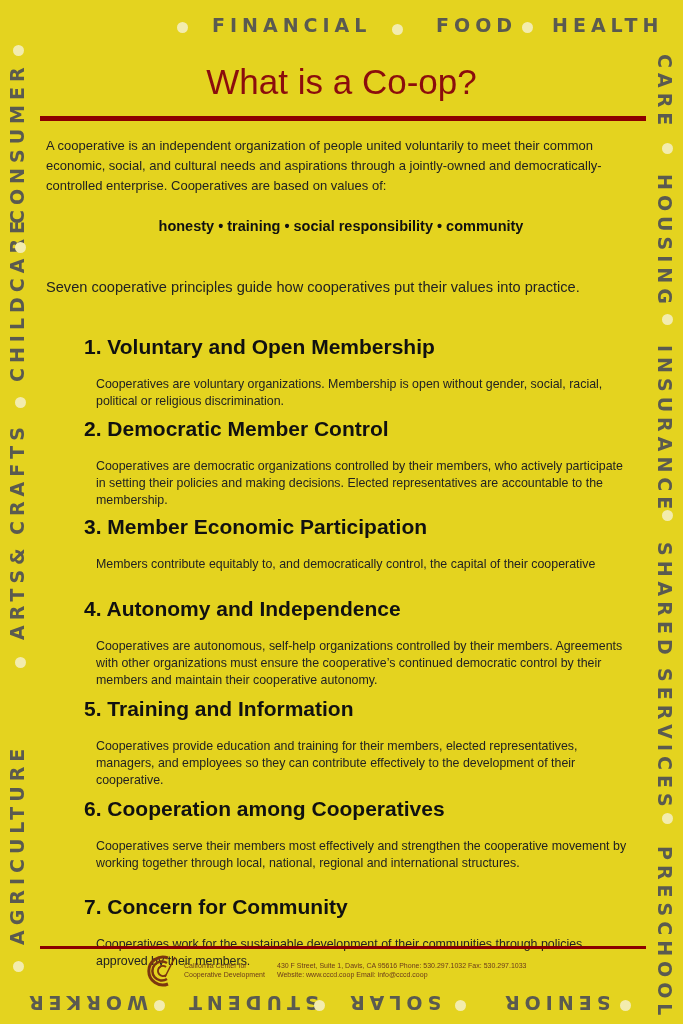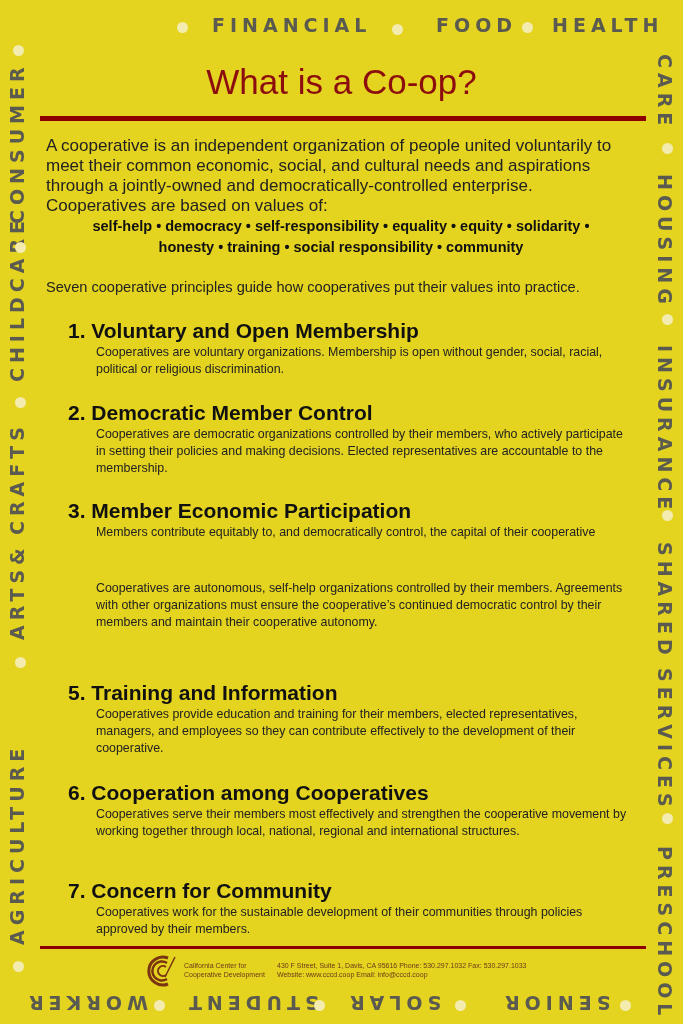"A cooperative is an independent" .intro { font-size: 17px -> 13px }
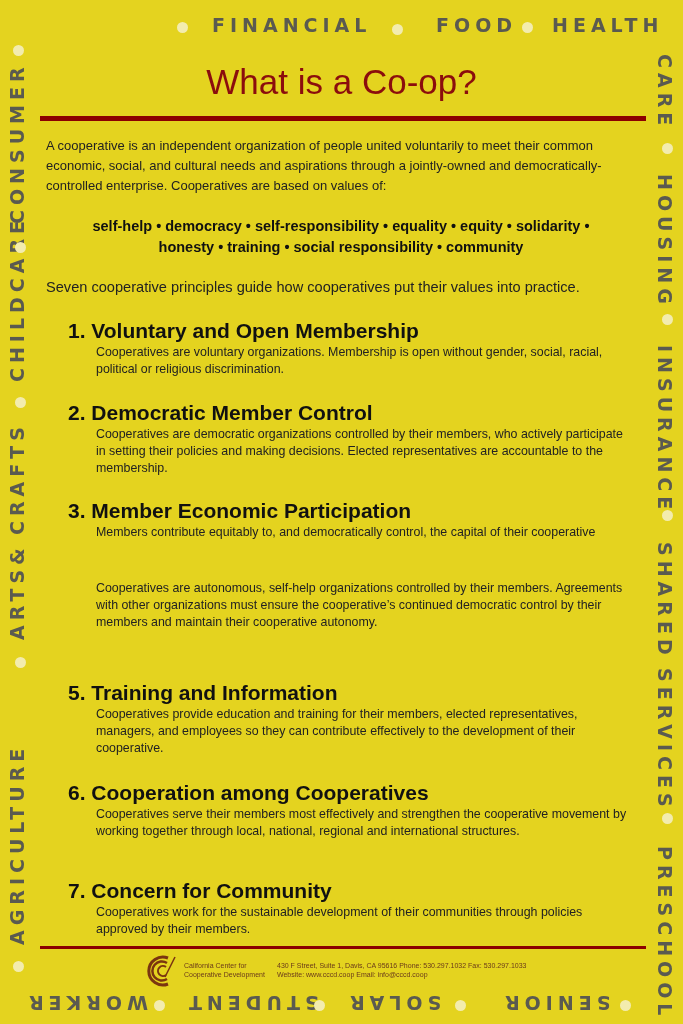"self-help • democracy •" div { html: <div>self-help • democracy • self-responsibility • equality • equity • solidarity •</div> -> none }
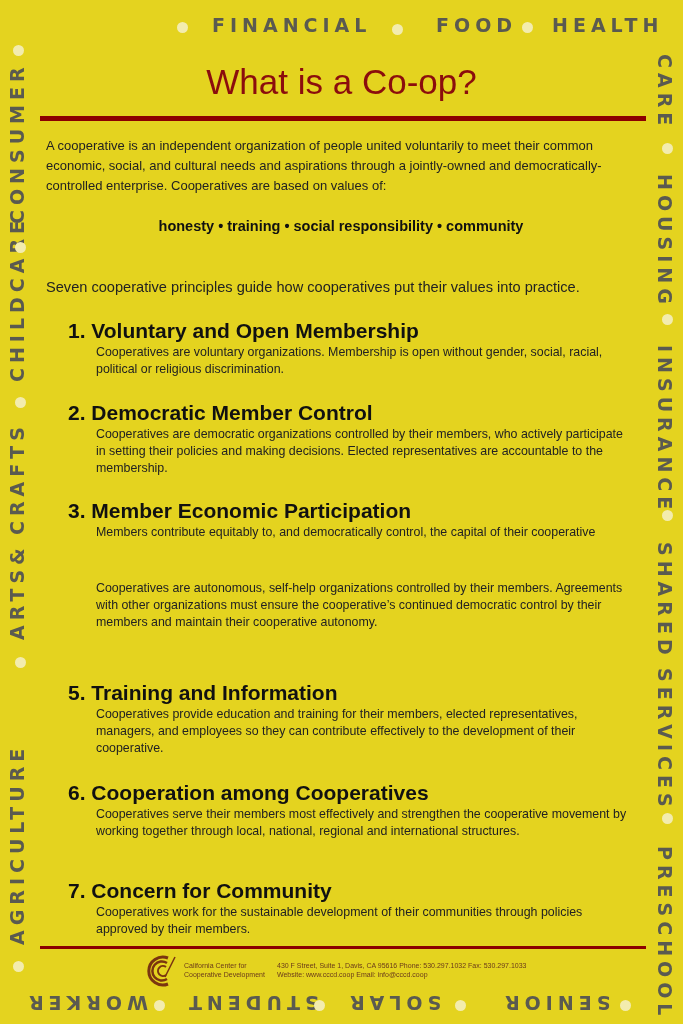"1. Voluntary and Open Membership" .principle h2 { margin: 0 -> 16px }
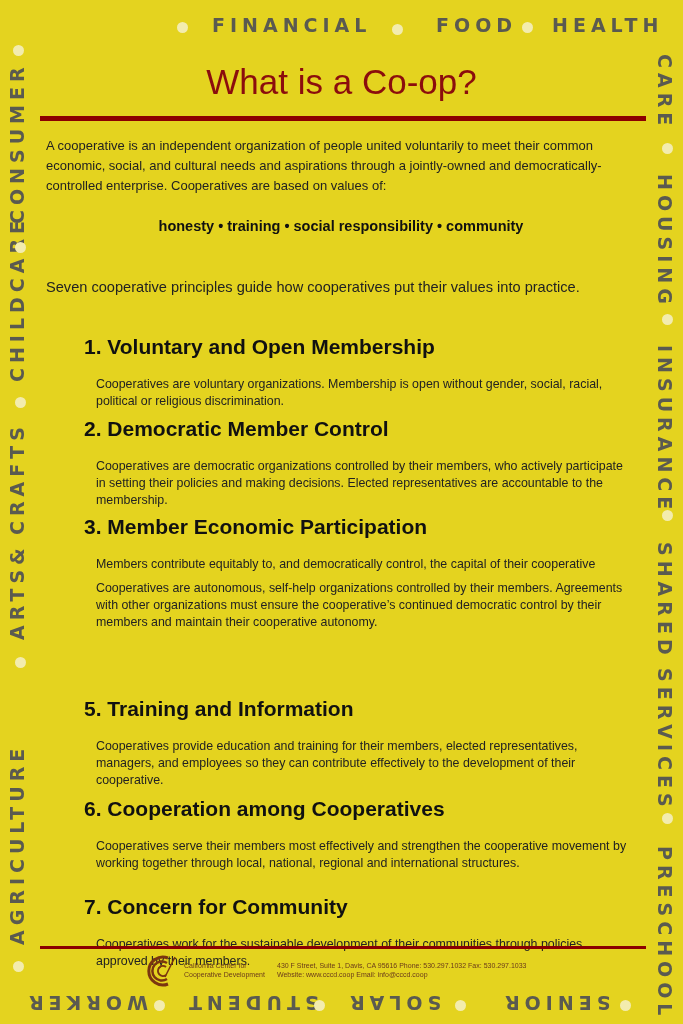"4. Autonomy and Independence" h2 { html: none -> <h2>4. Autonomy and Independence</h2> }
